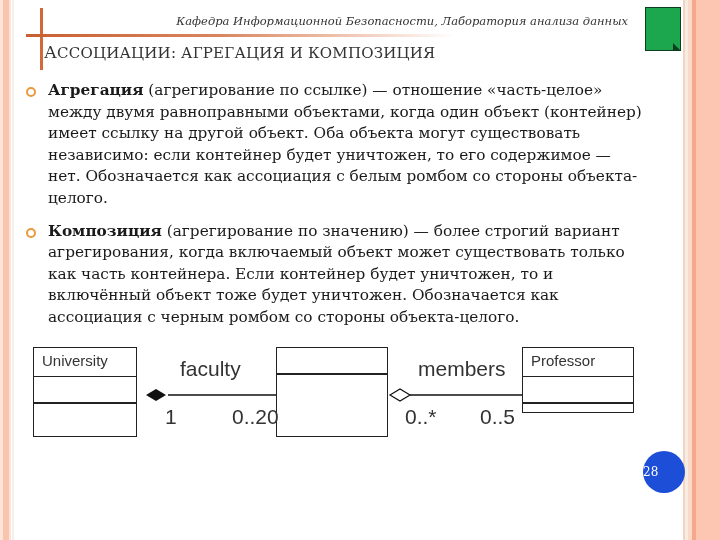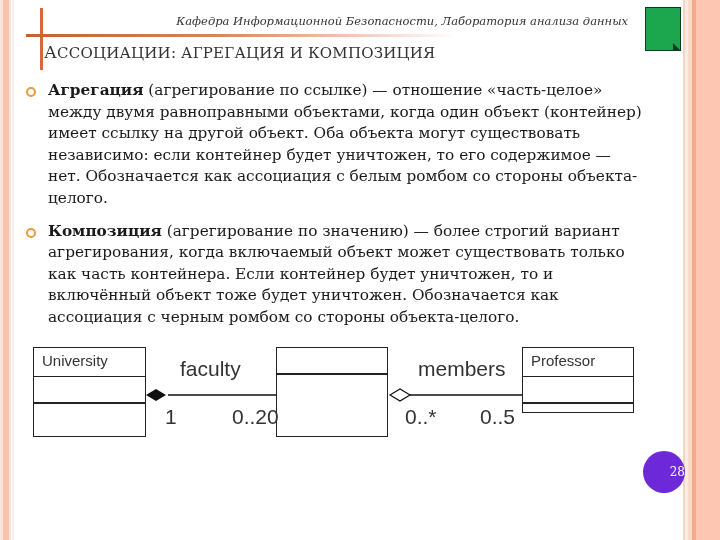"University" div.cls { width: 113px -> 104px }
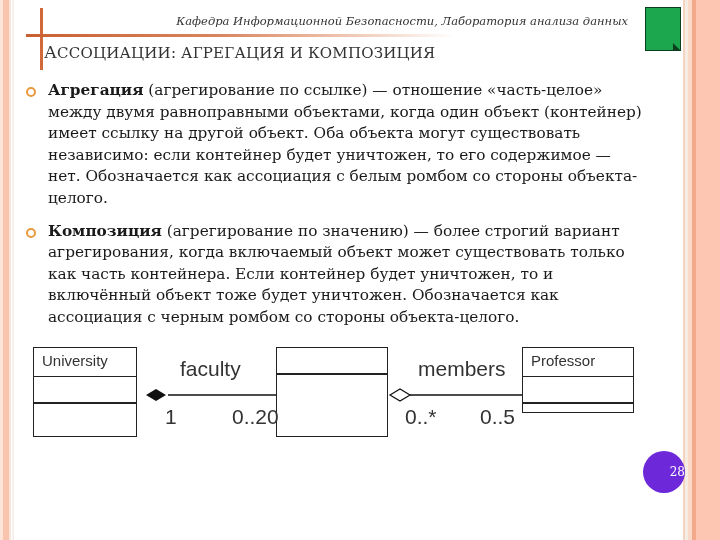"28" .badge { background: #6d28d9 -> #1d4ed8; text-align: right -> left }
